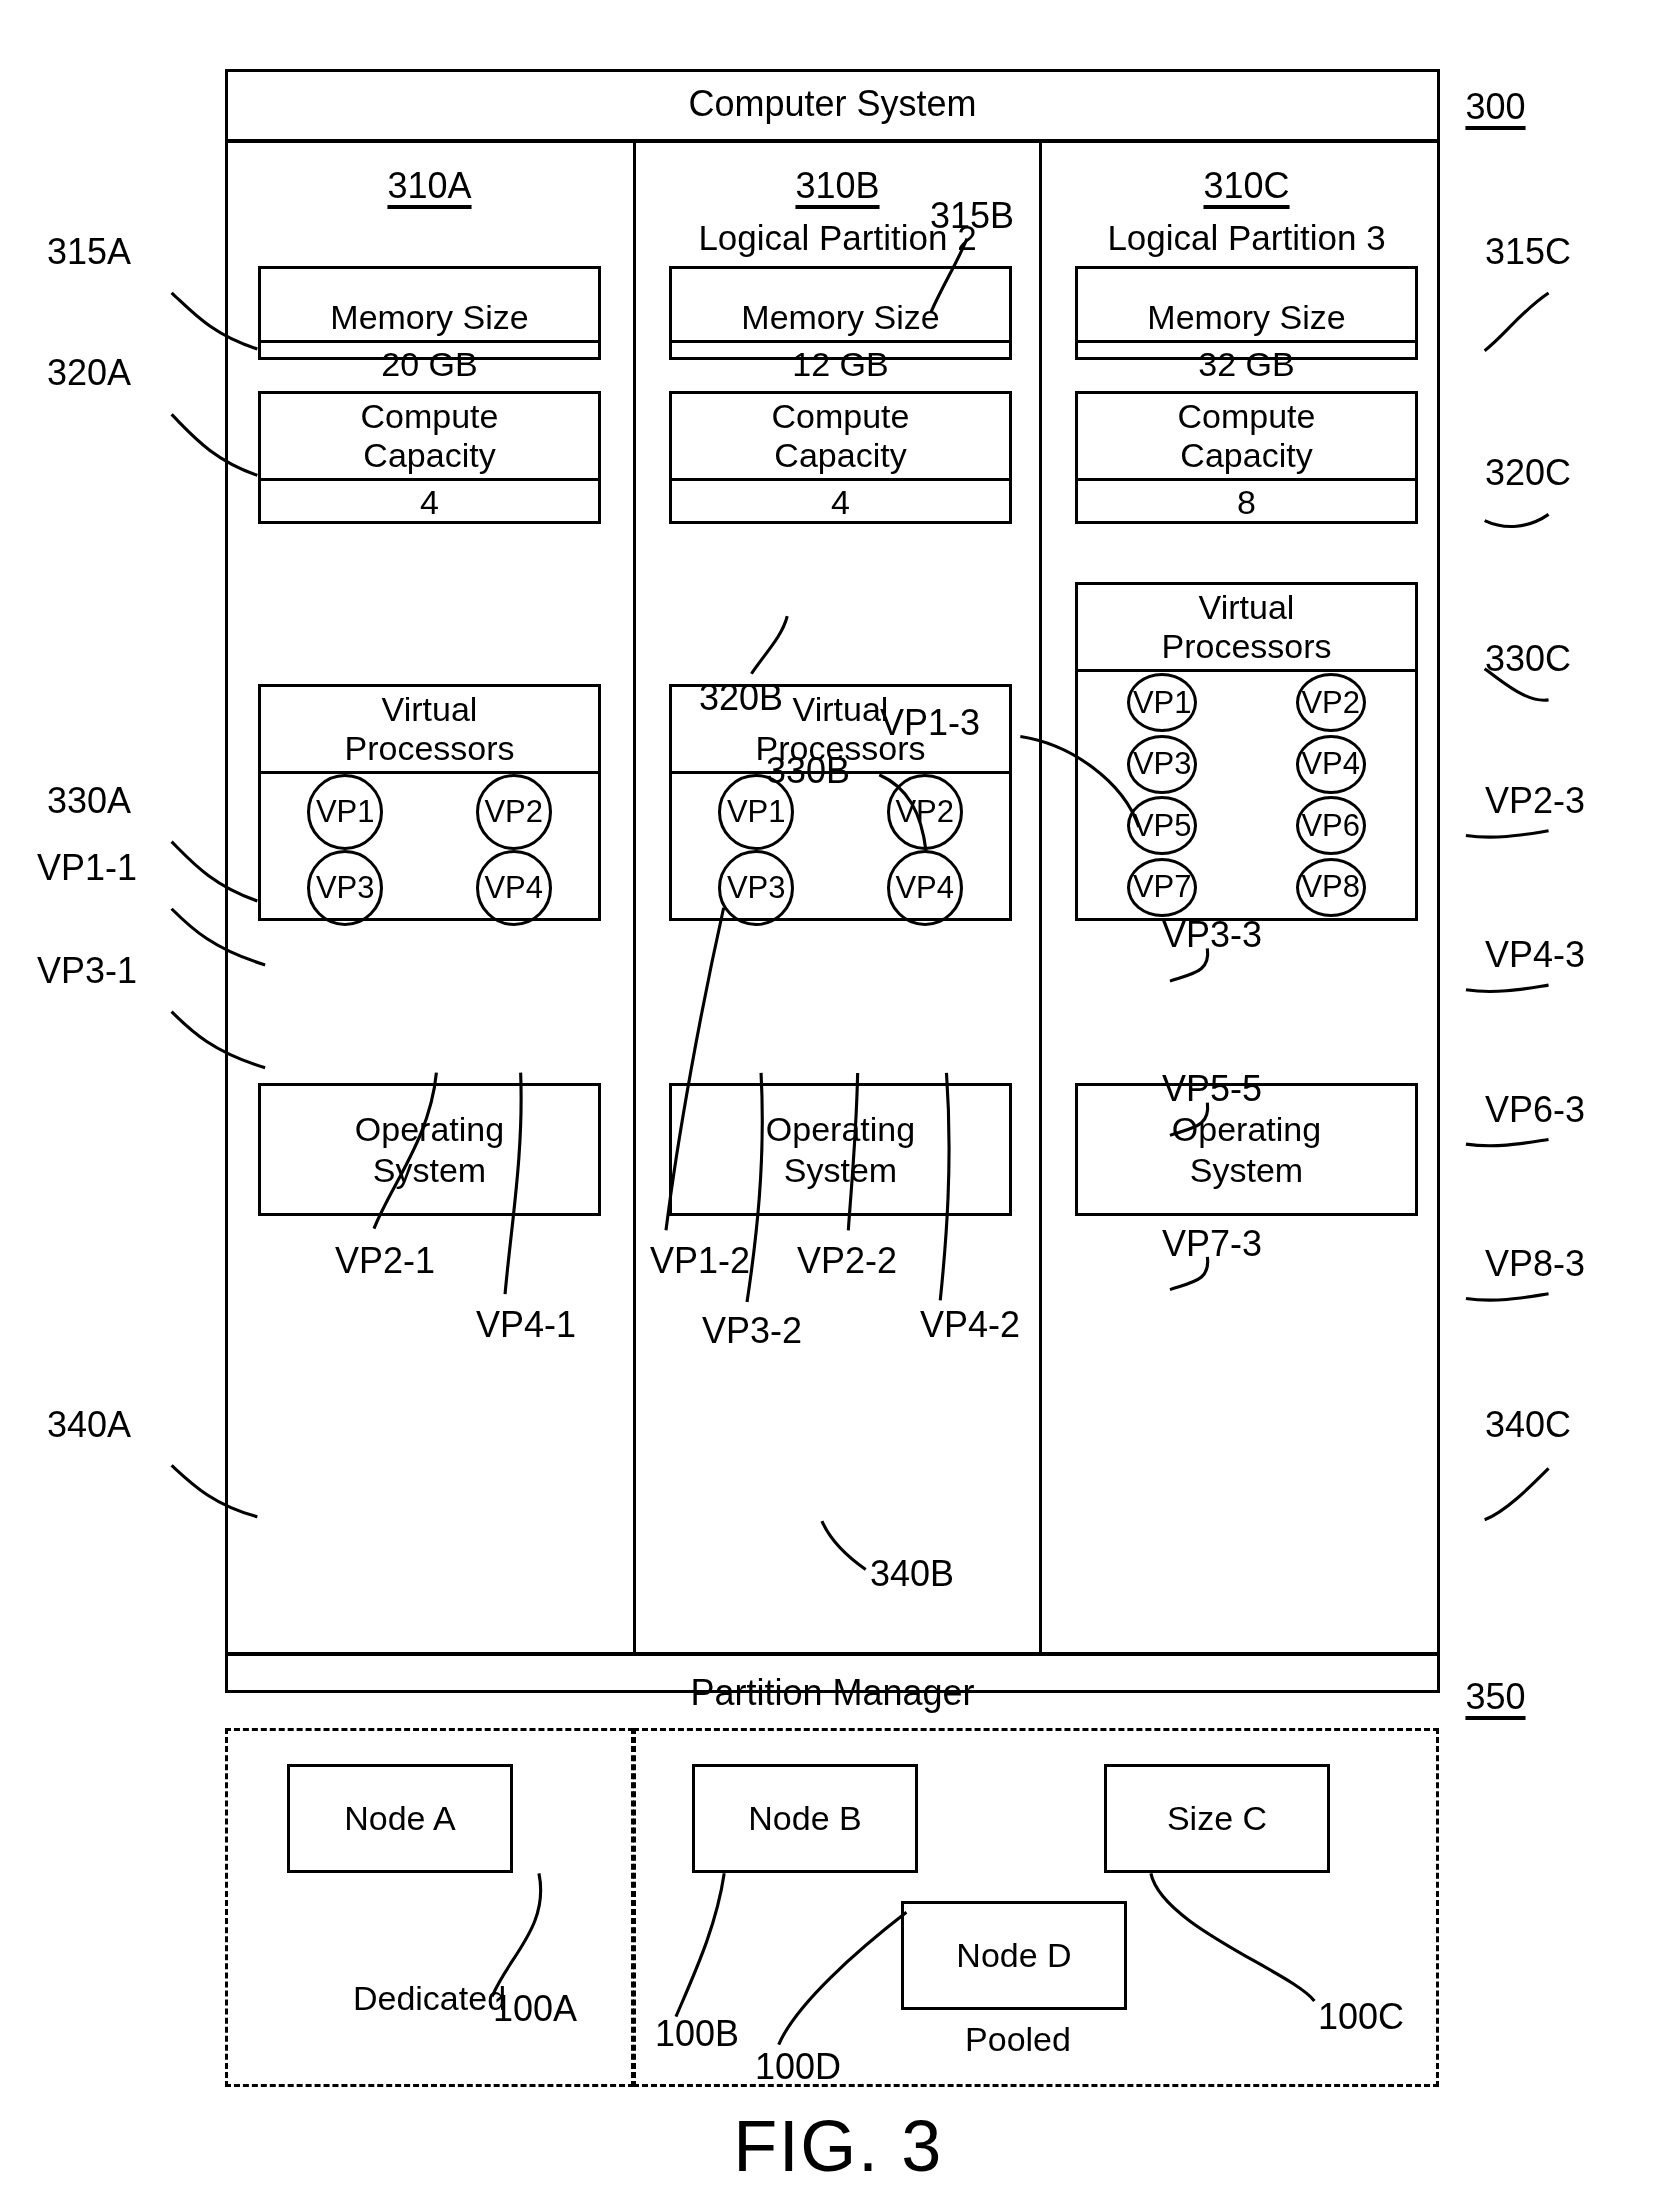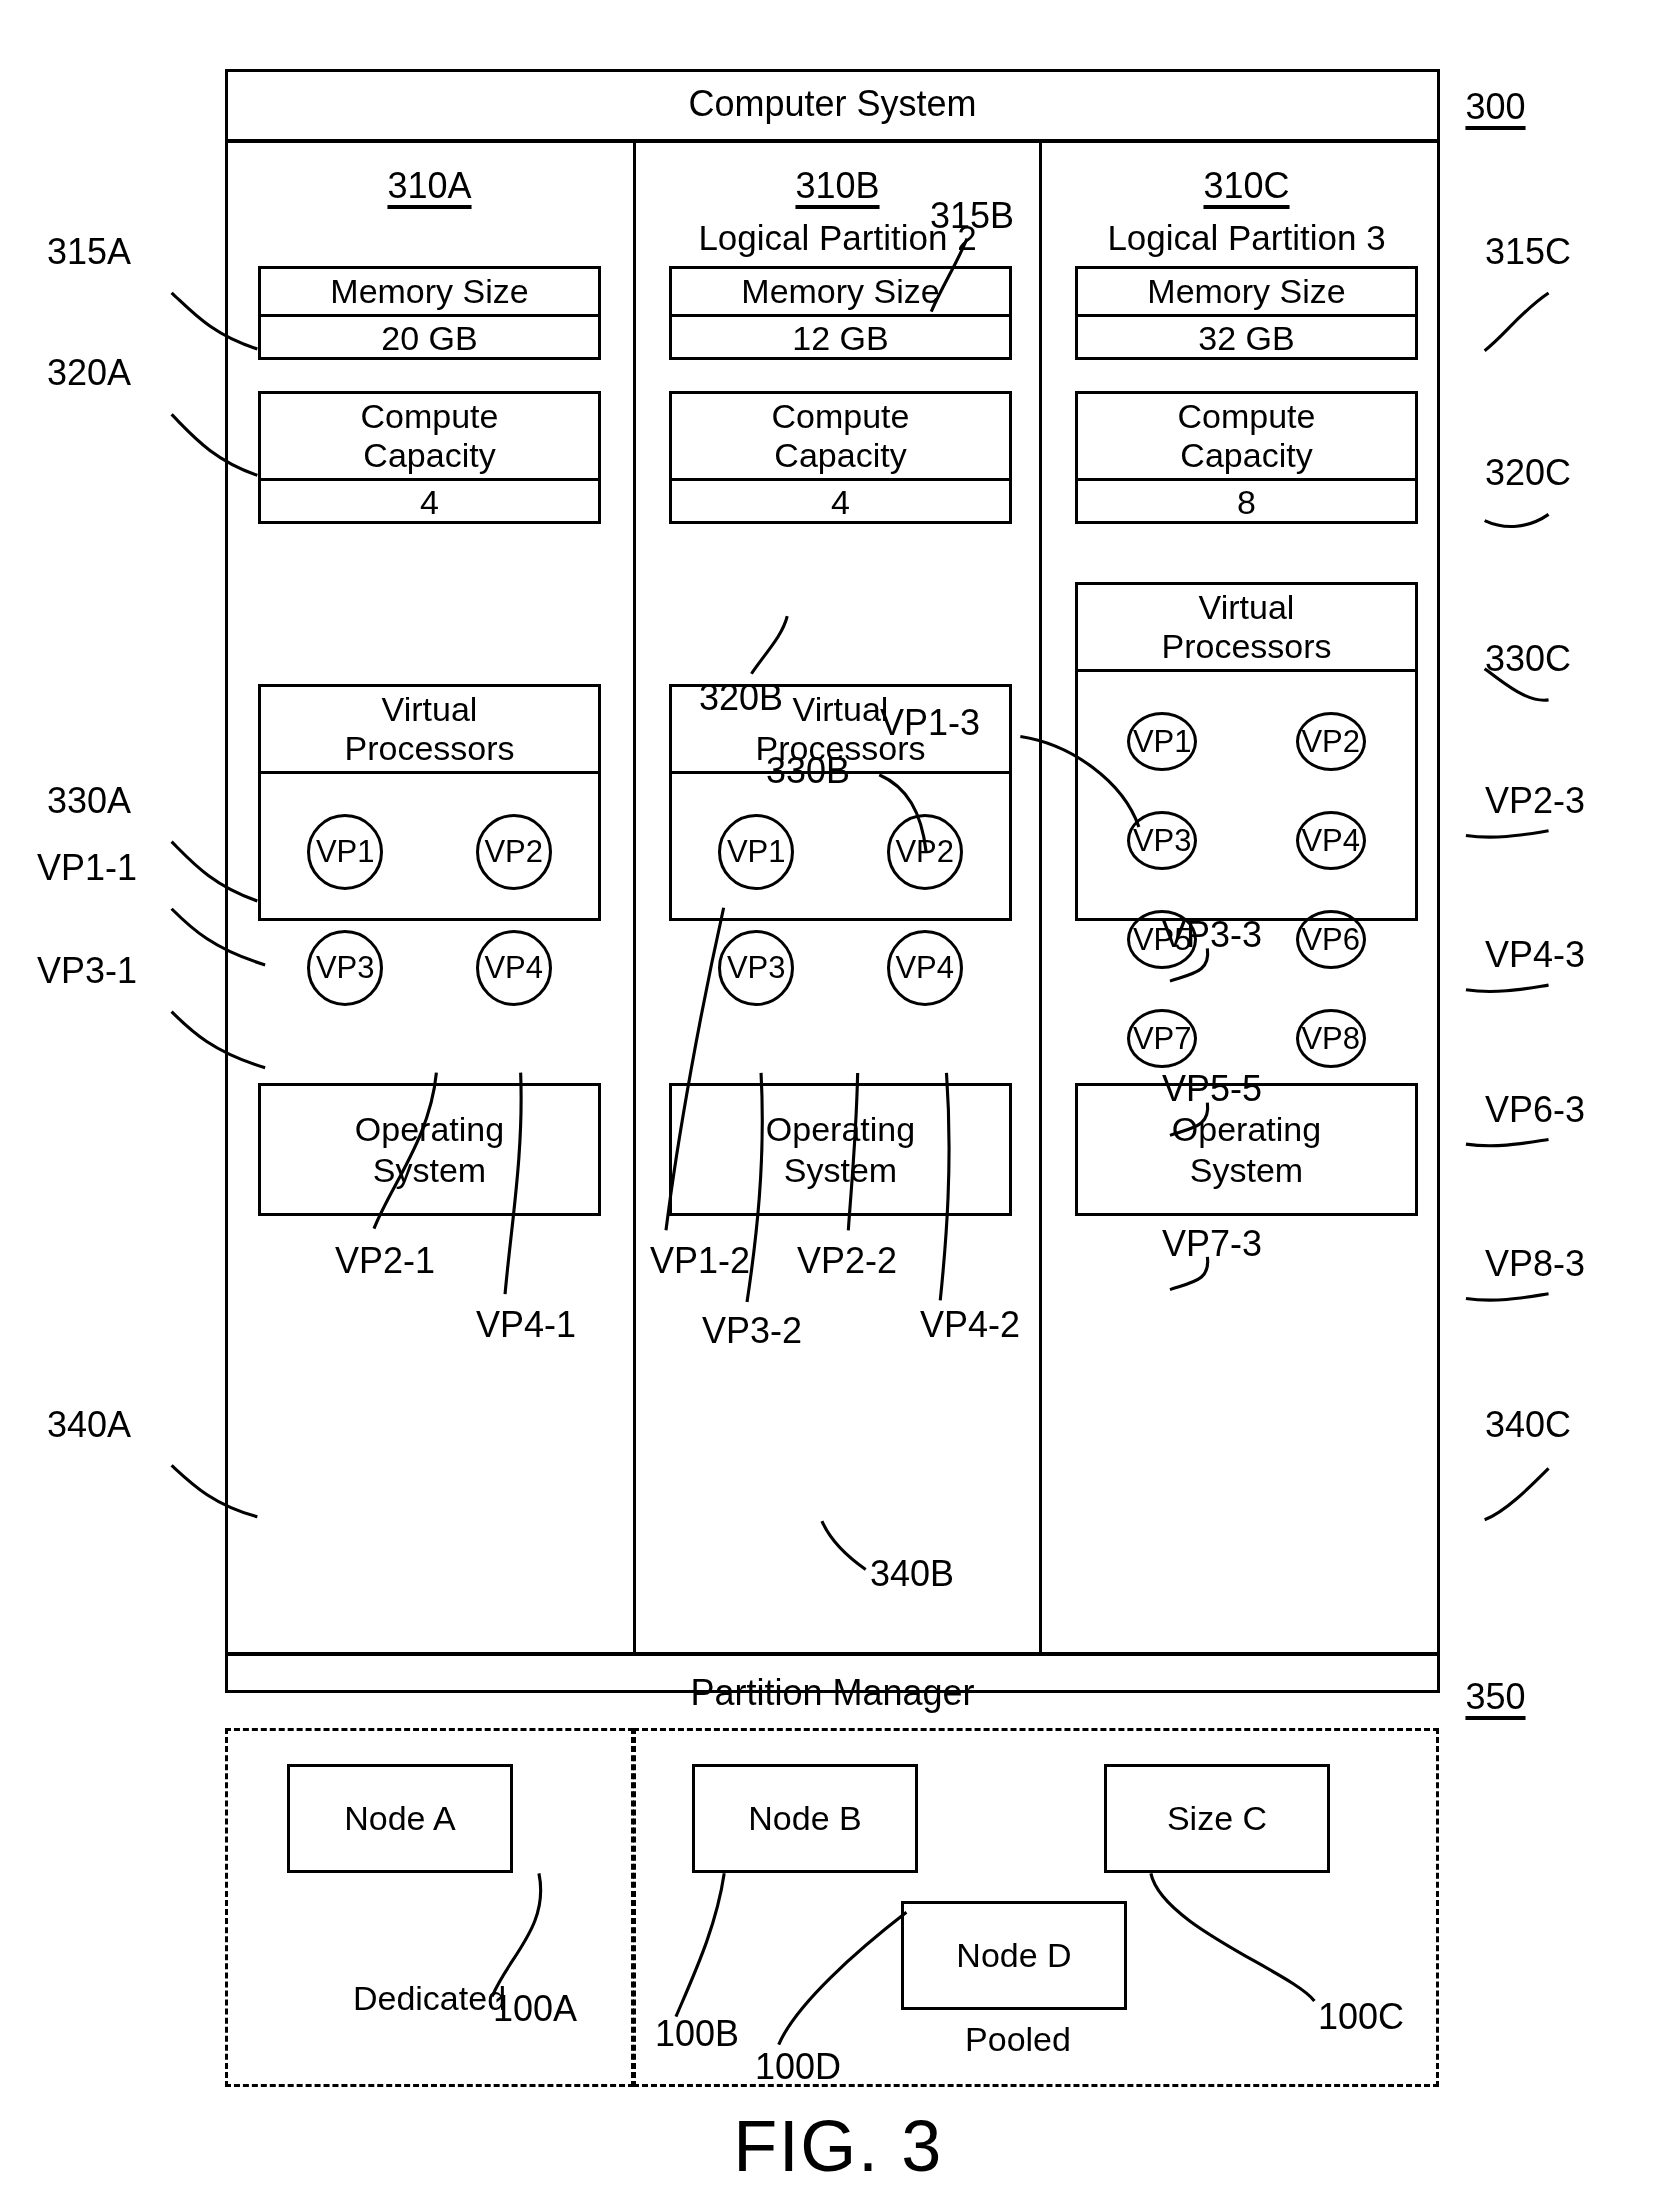"Memory Size" .mem-label { margin-top: none -> 26px }
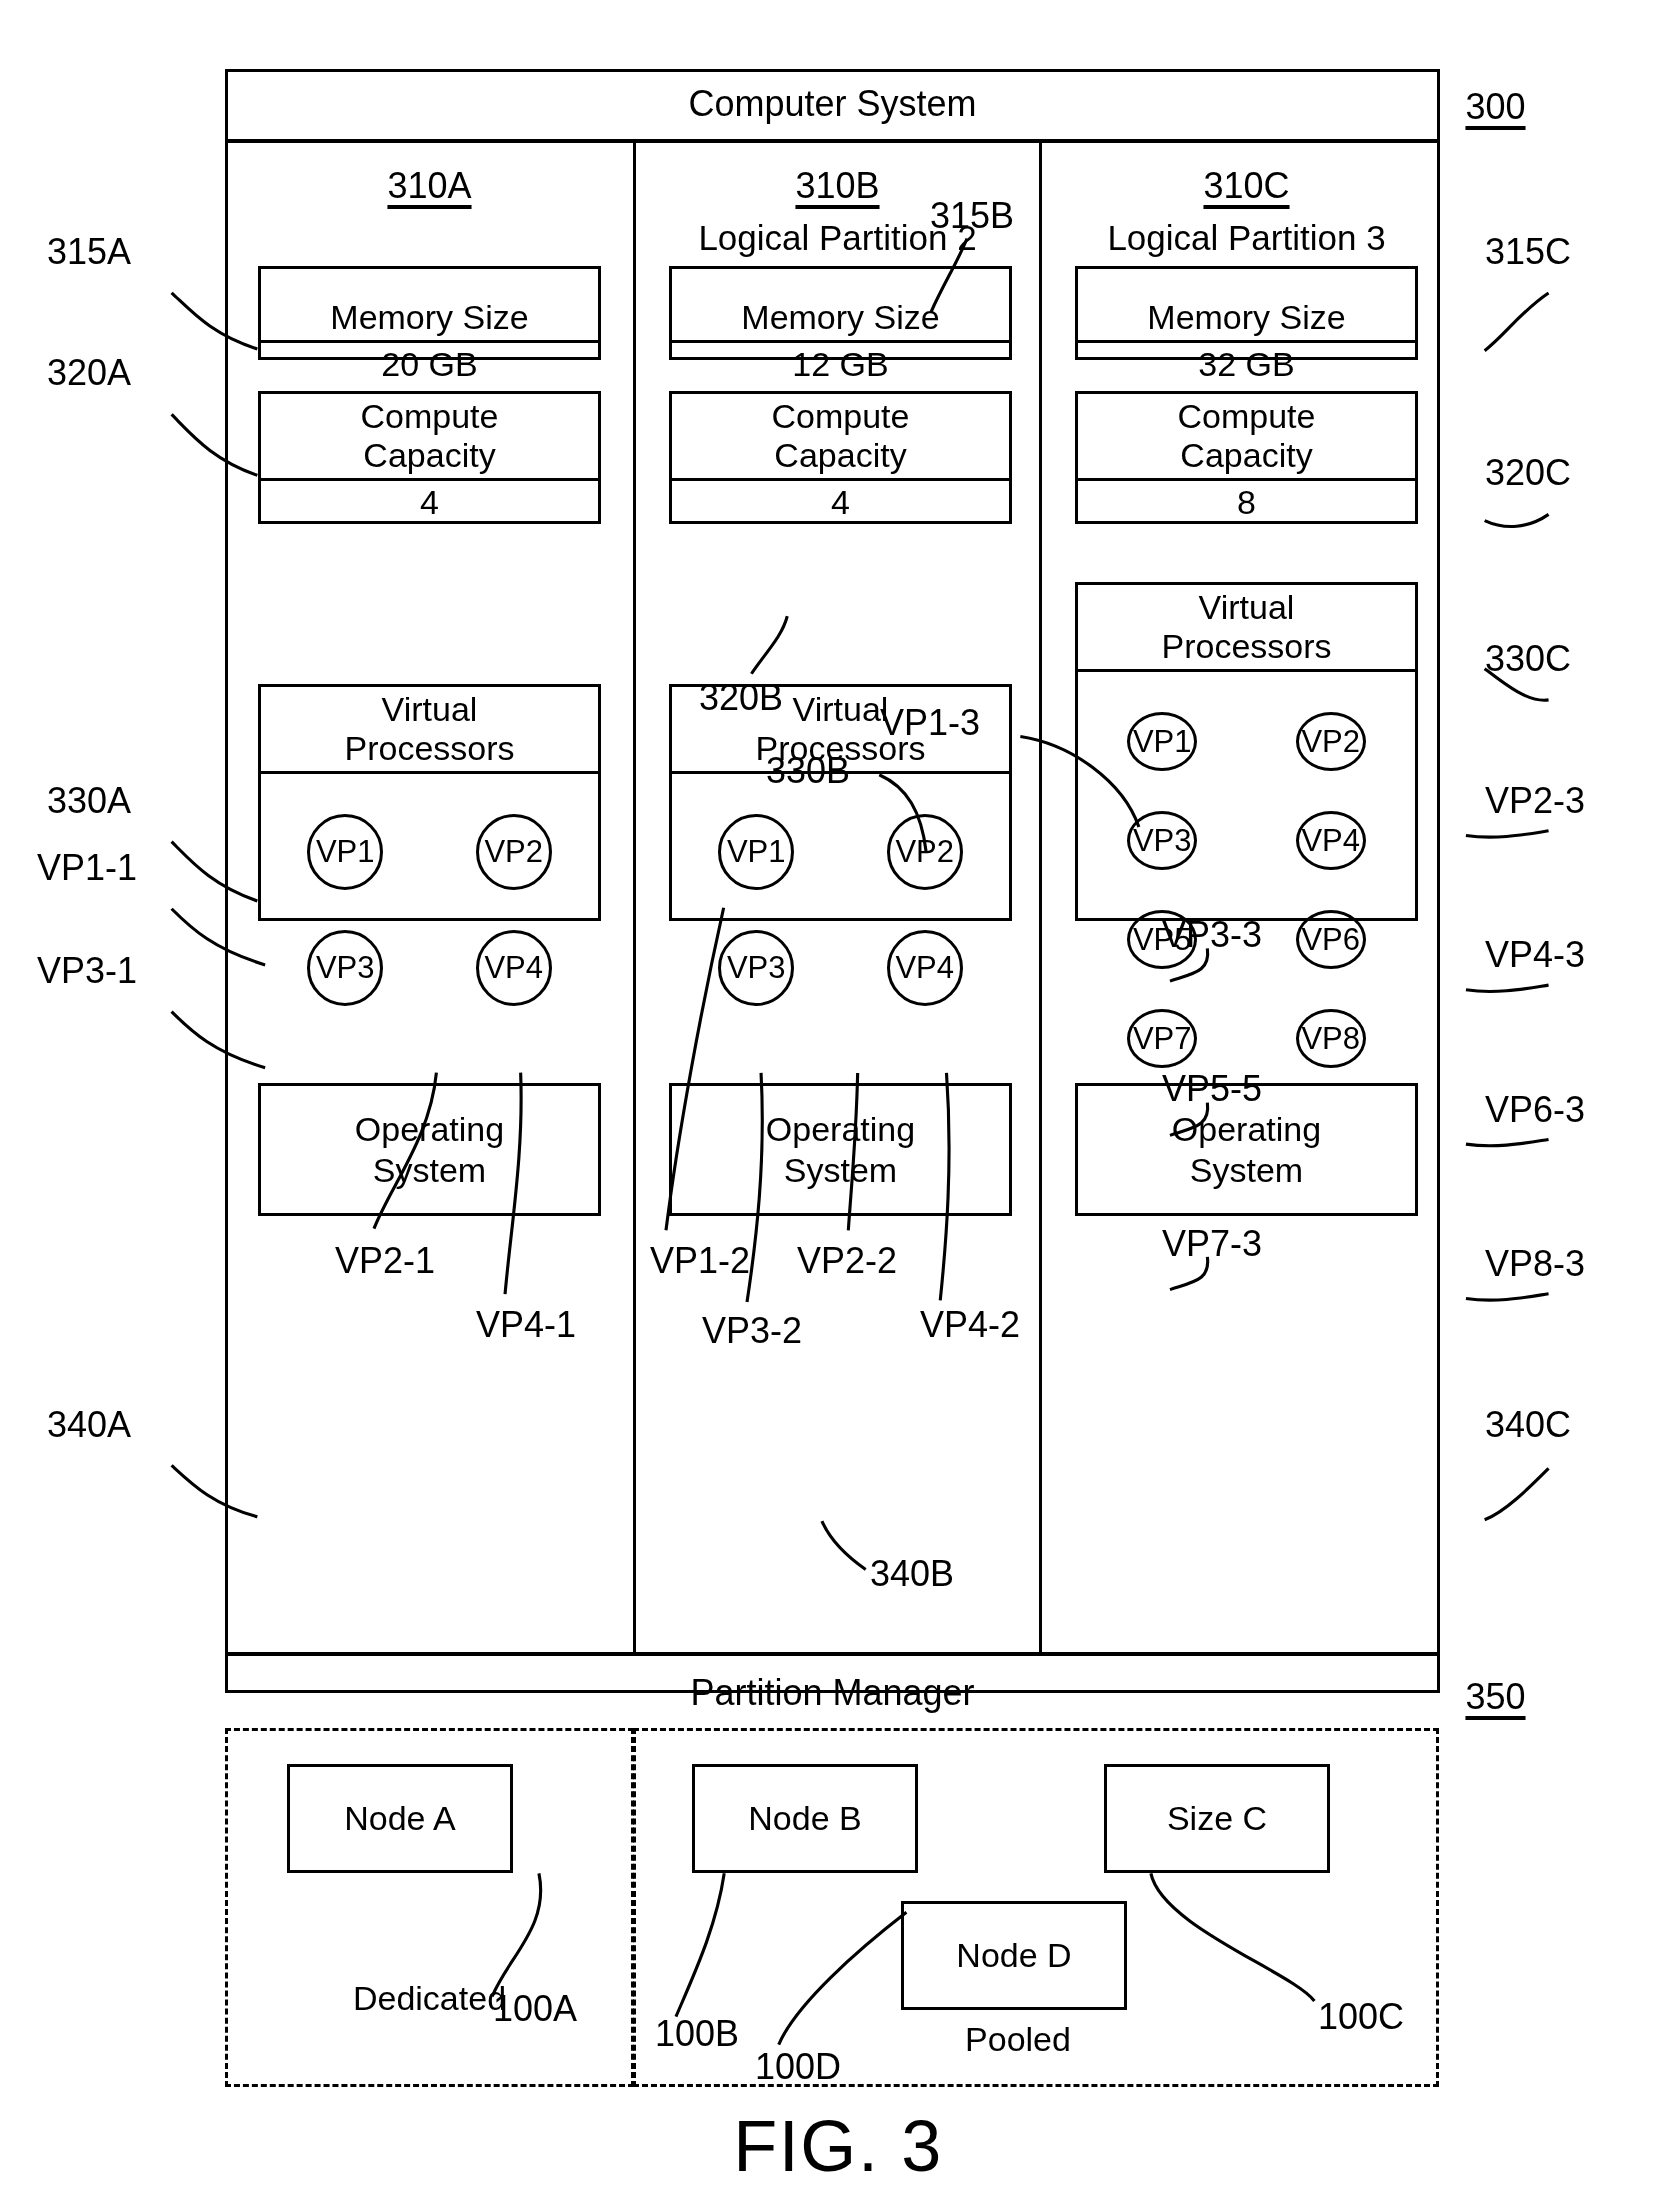"VP1" .vpc { margin-top: 40px -> none }
